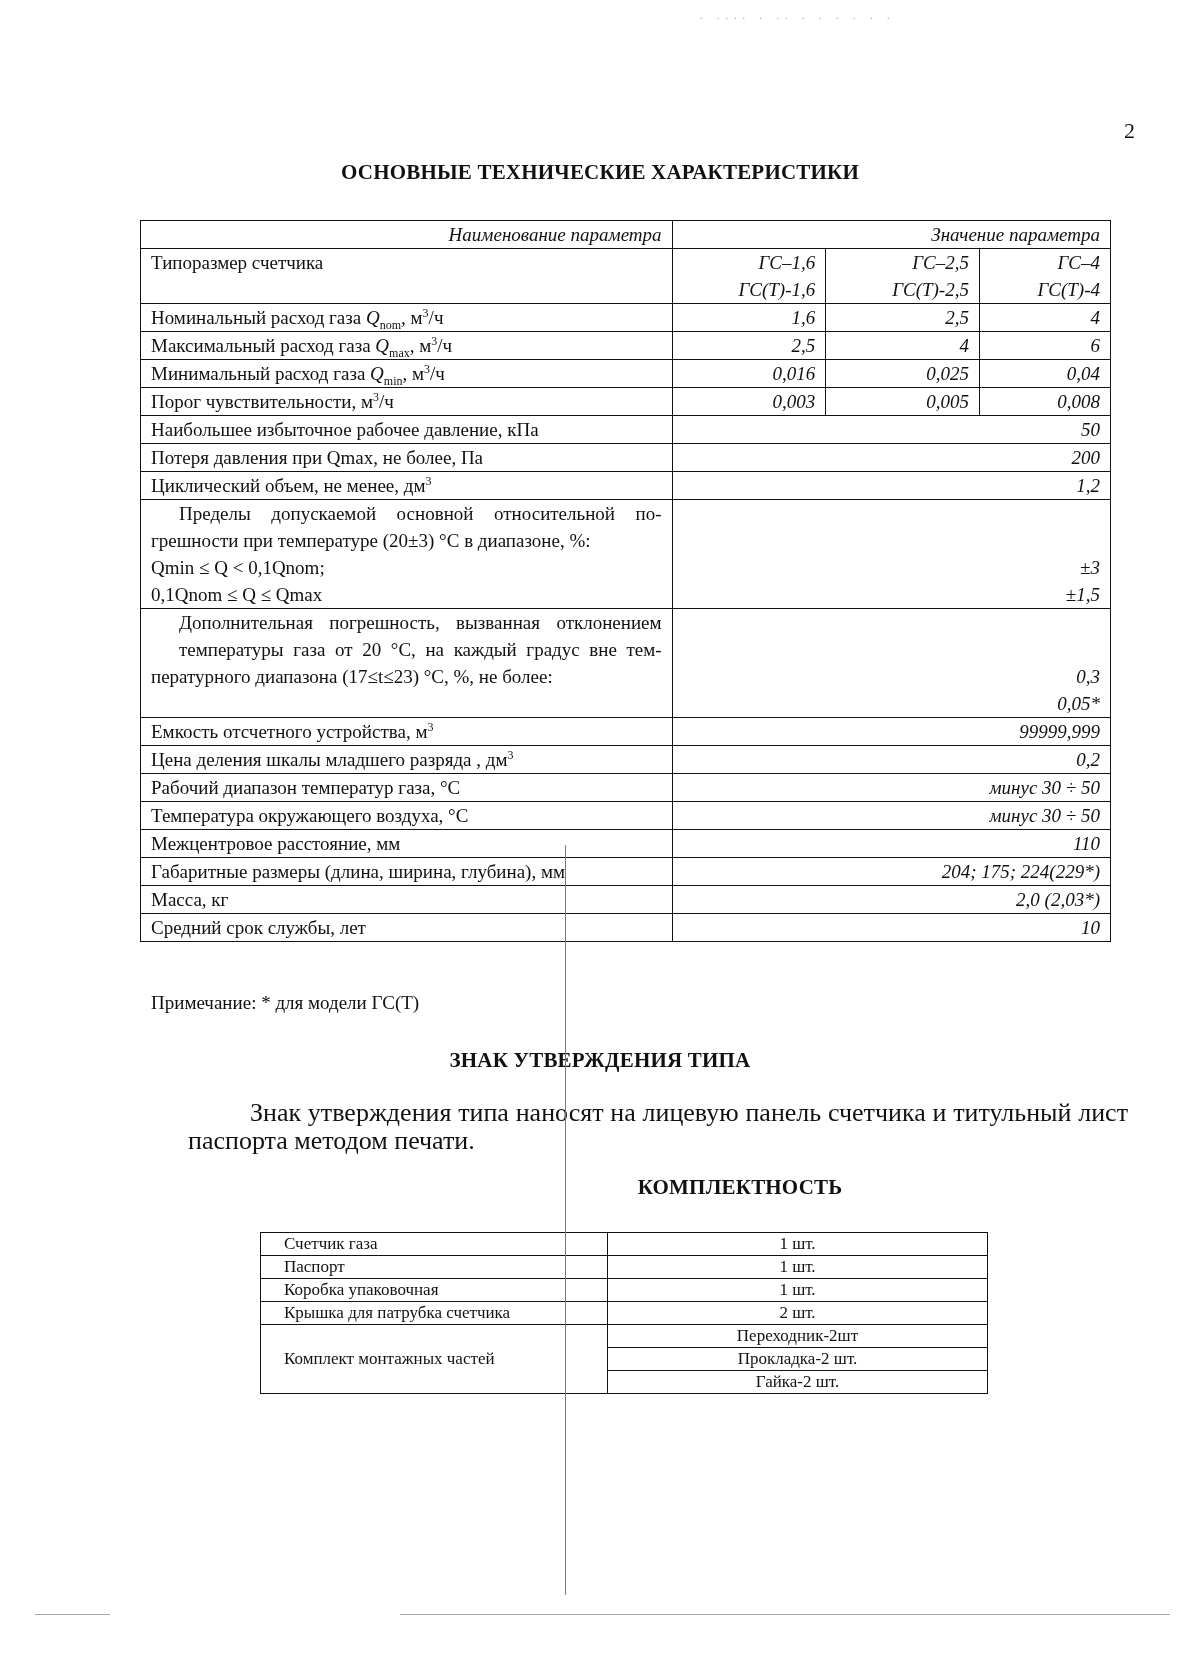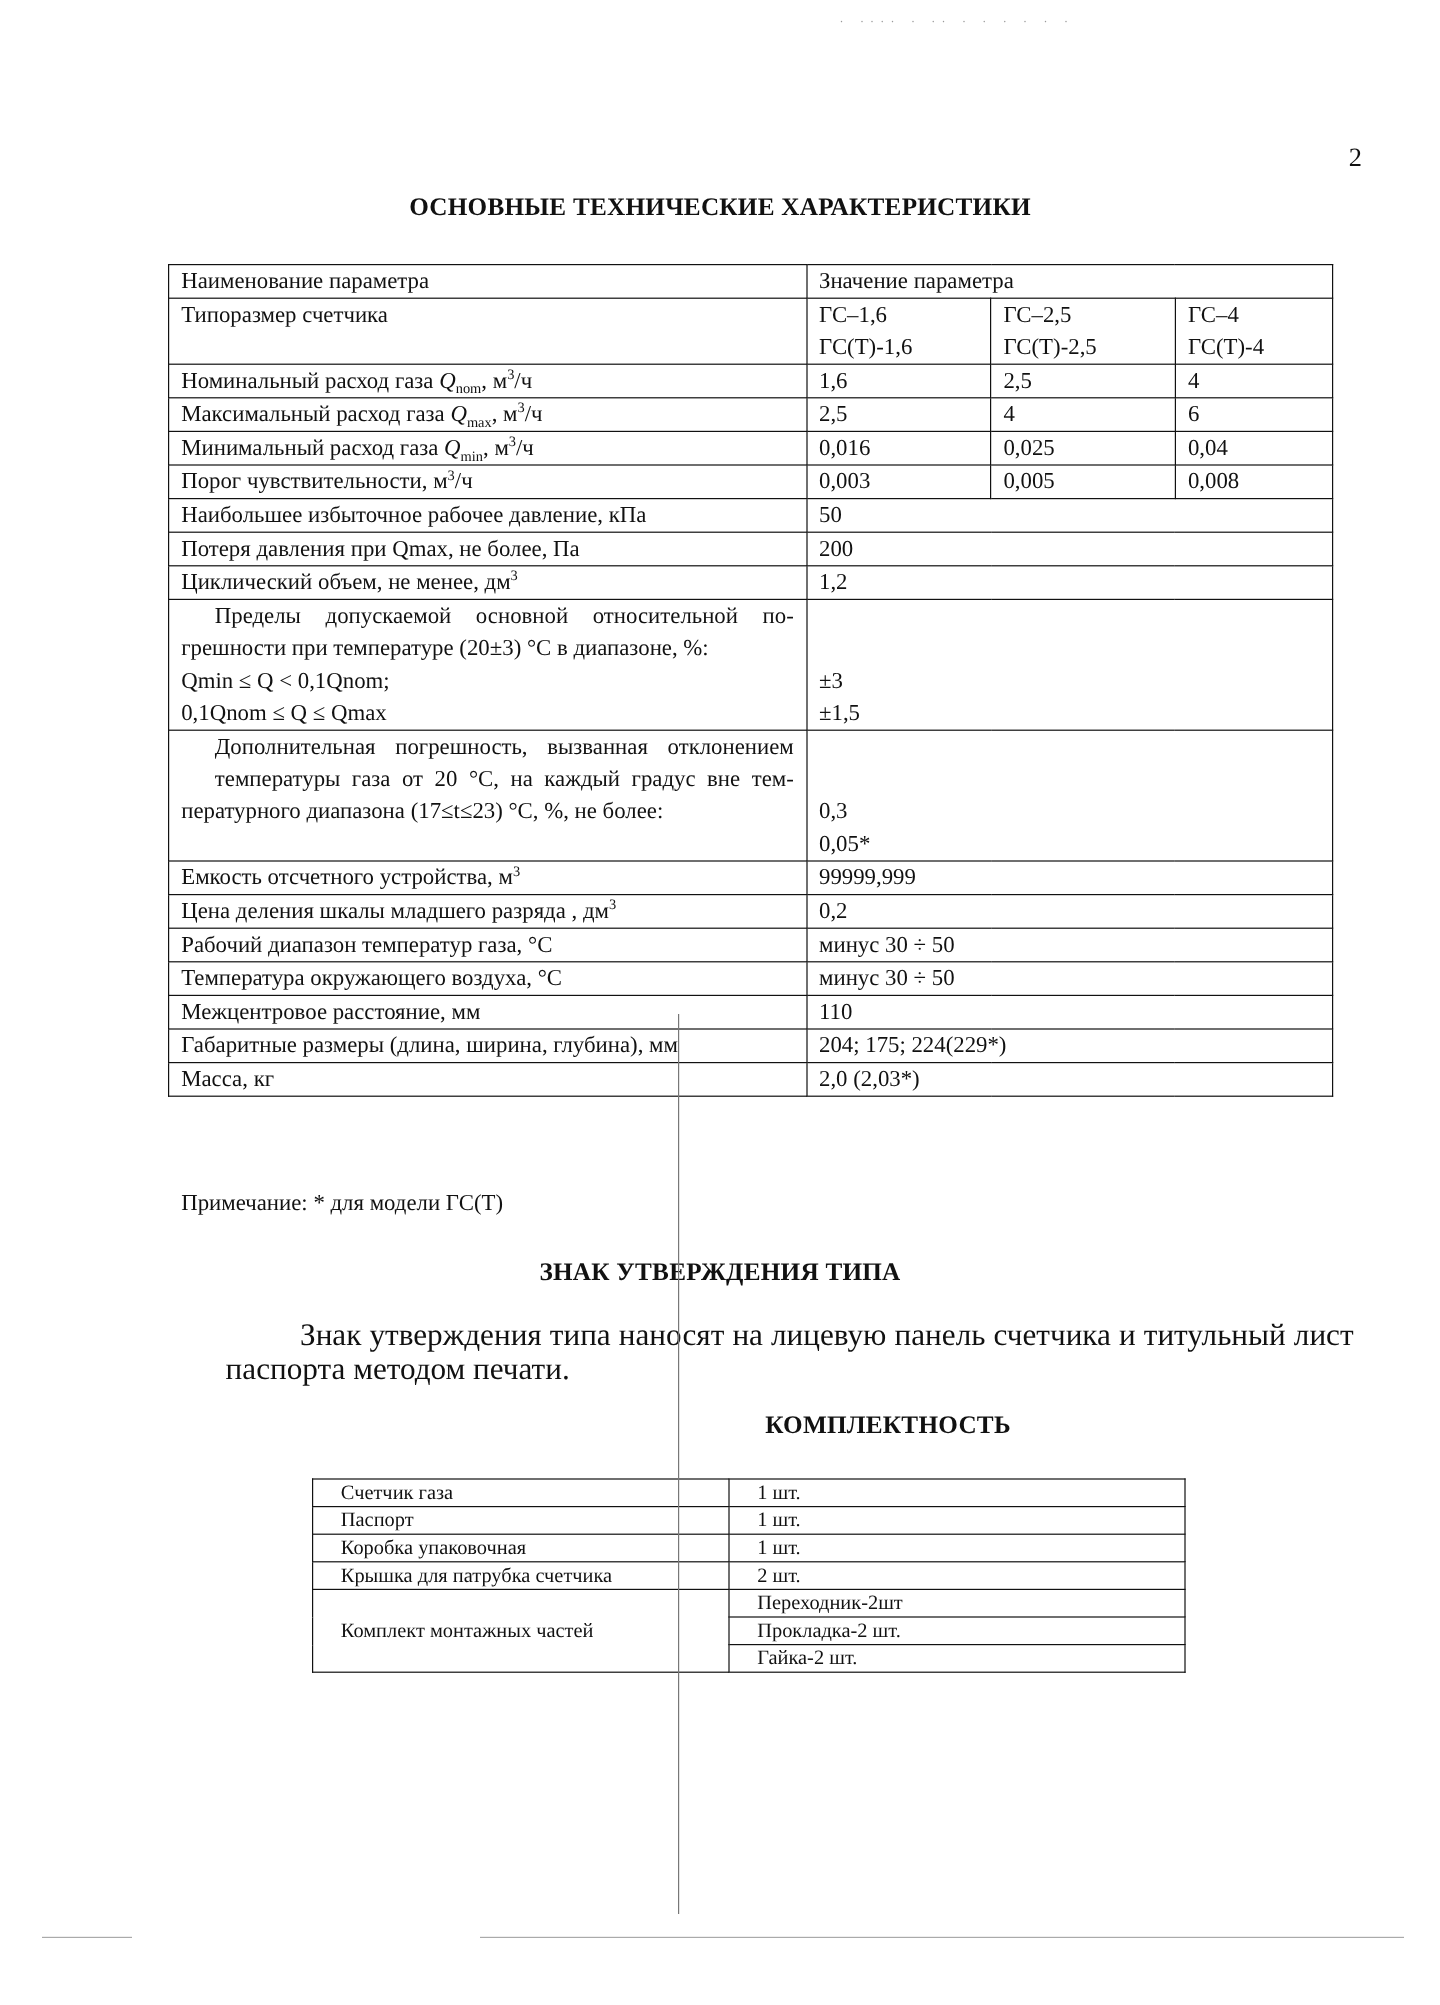"Наименование параметра" table.specs td.c { font-style: none -> italic; text-align: left -> right }
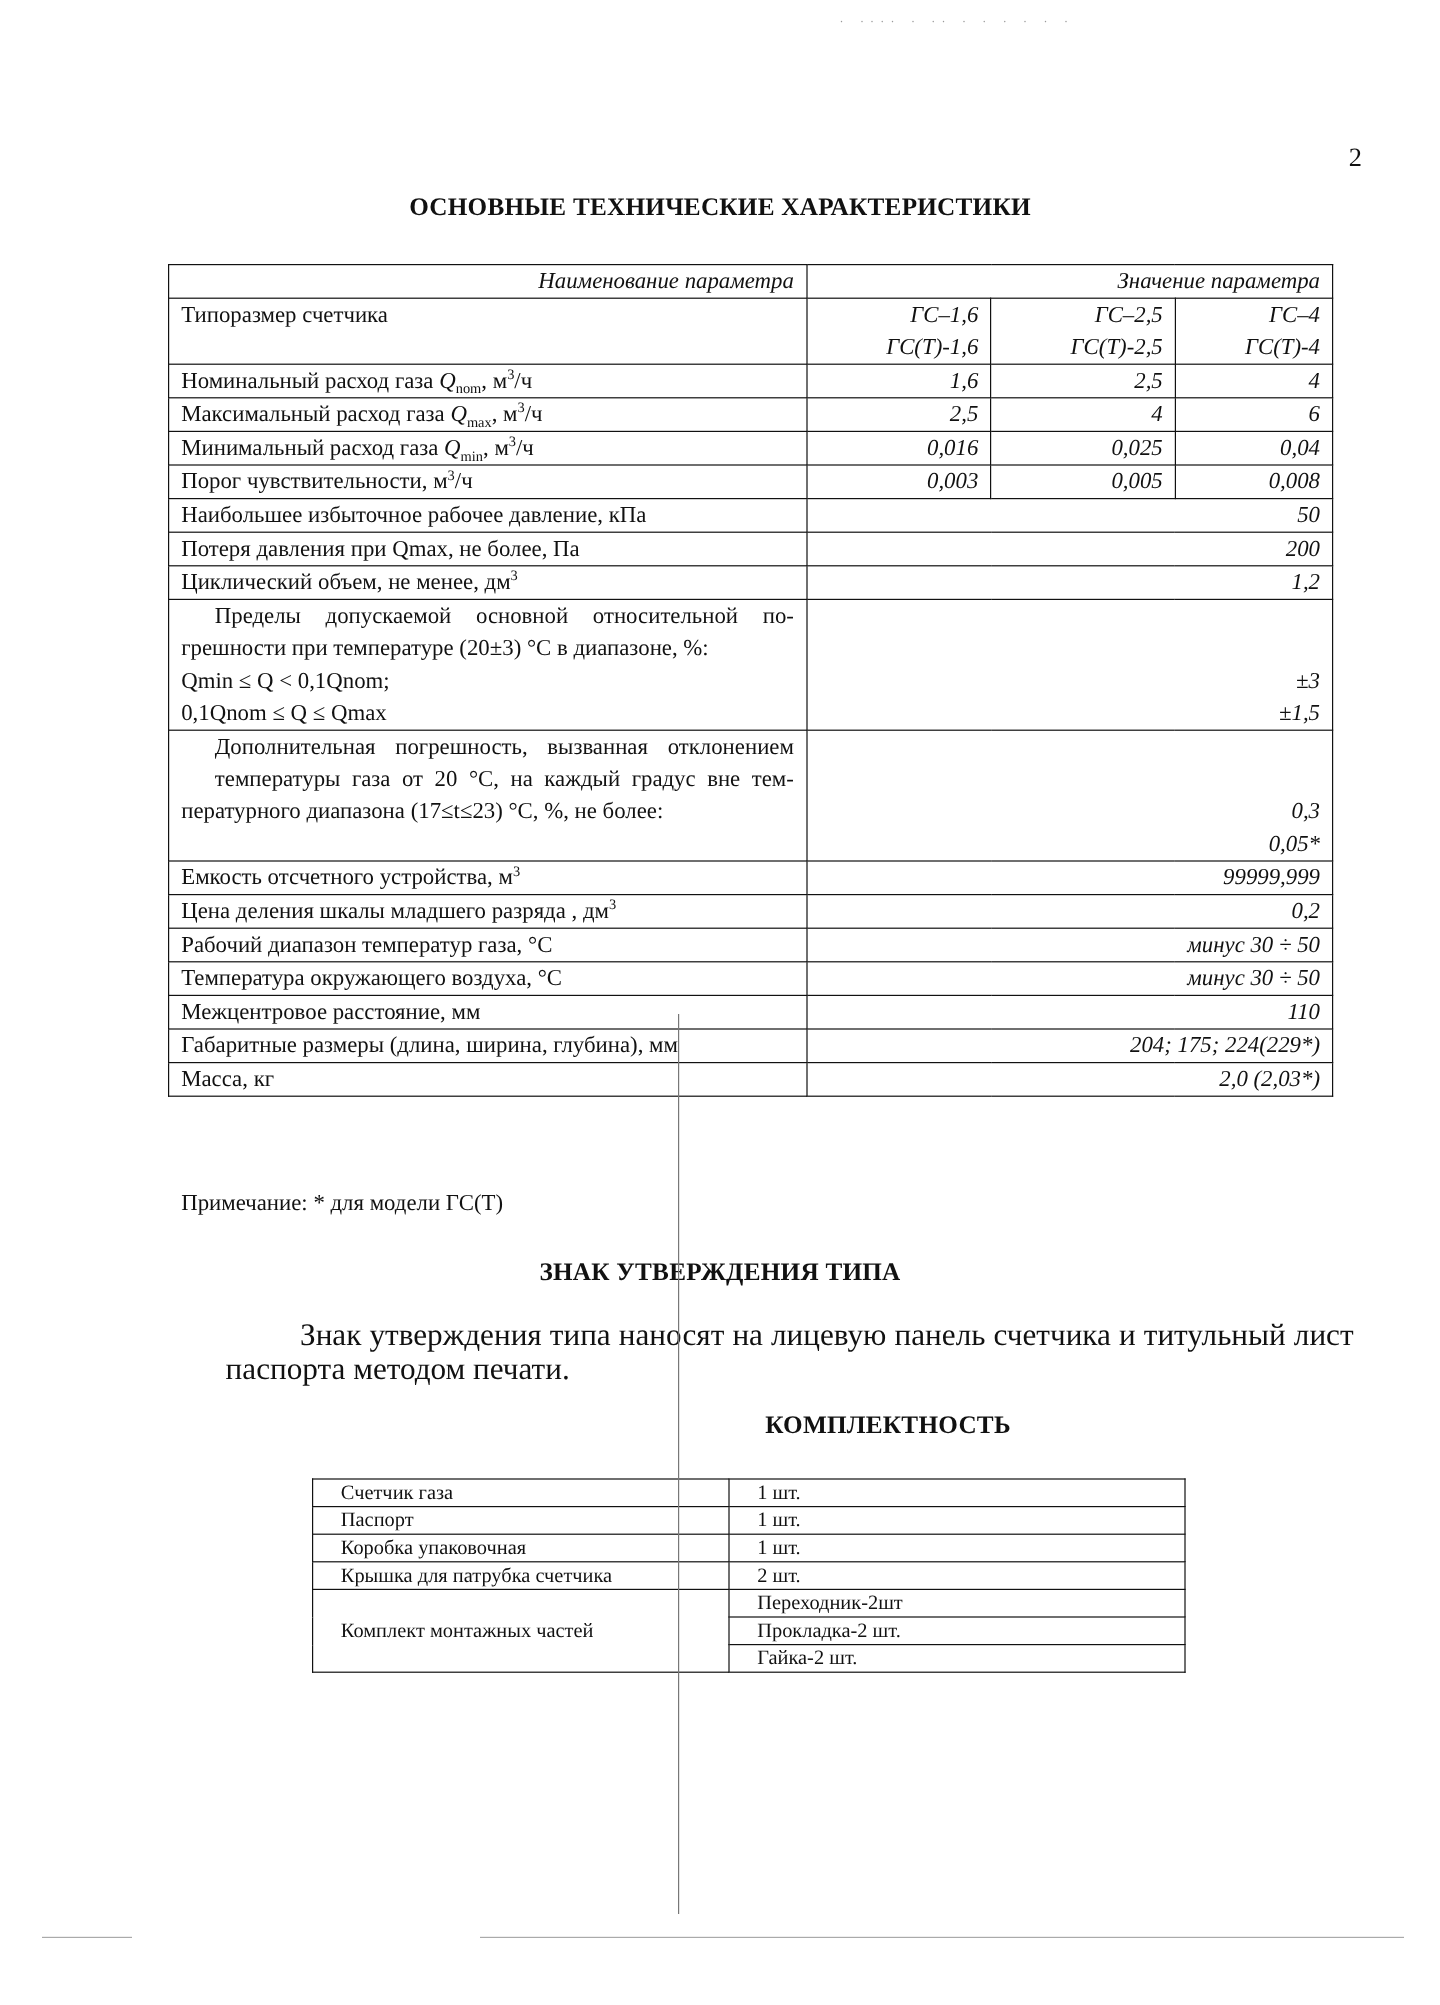"Средний срок службы, лет" tr { html: none -> <tr> <td>Средний срок службы, лет</td> <td>10</td> </tr> }
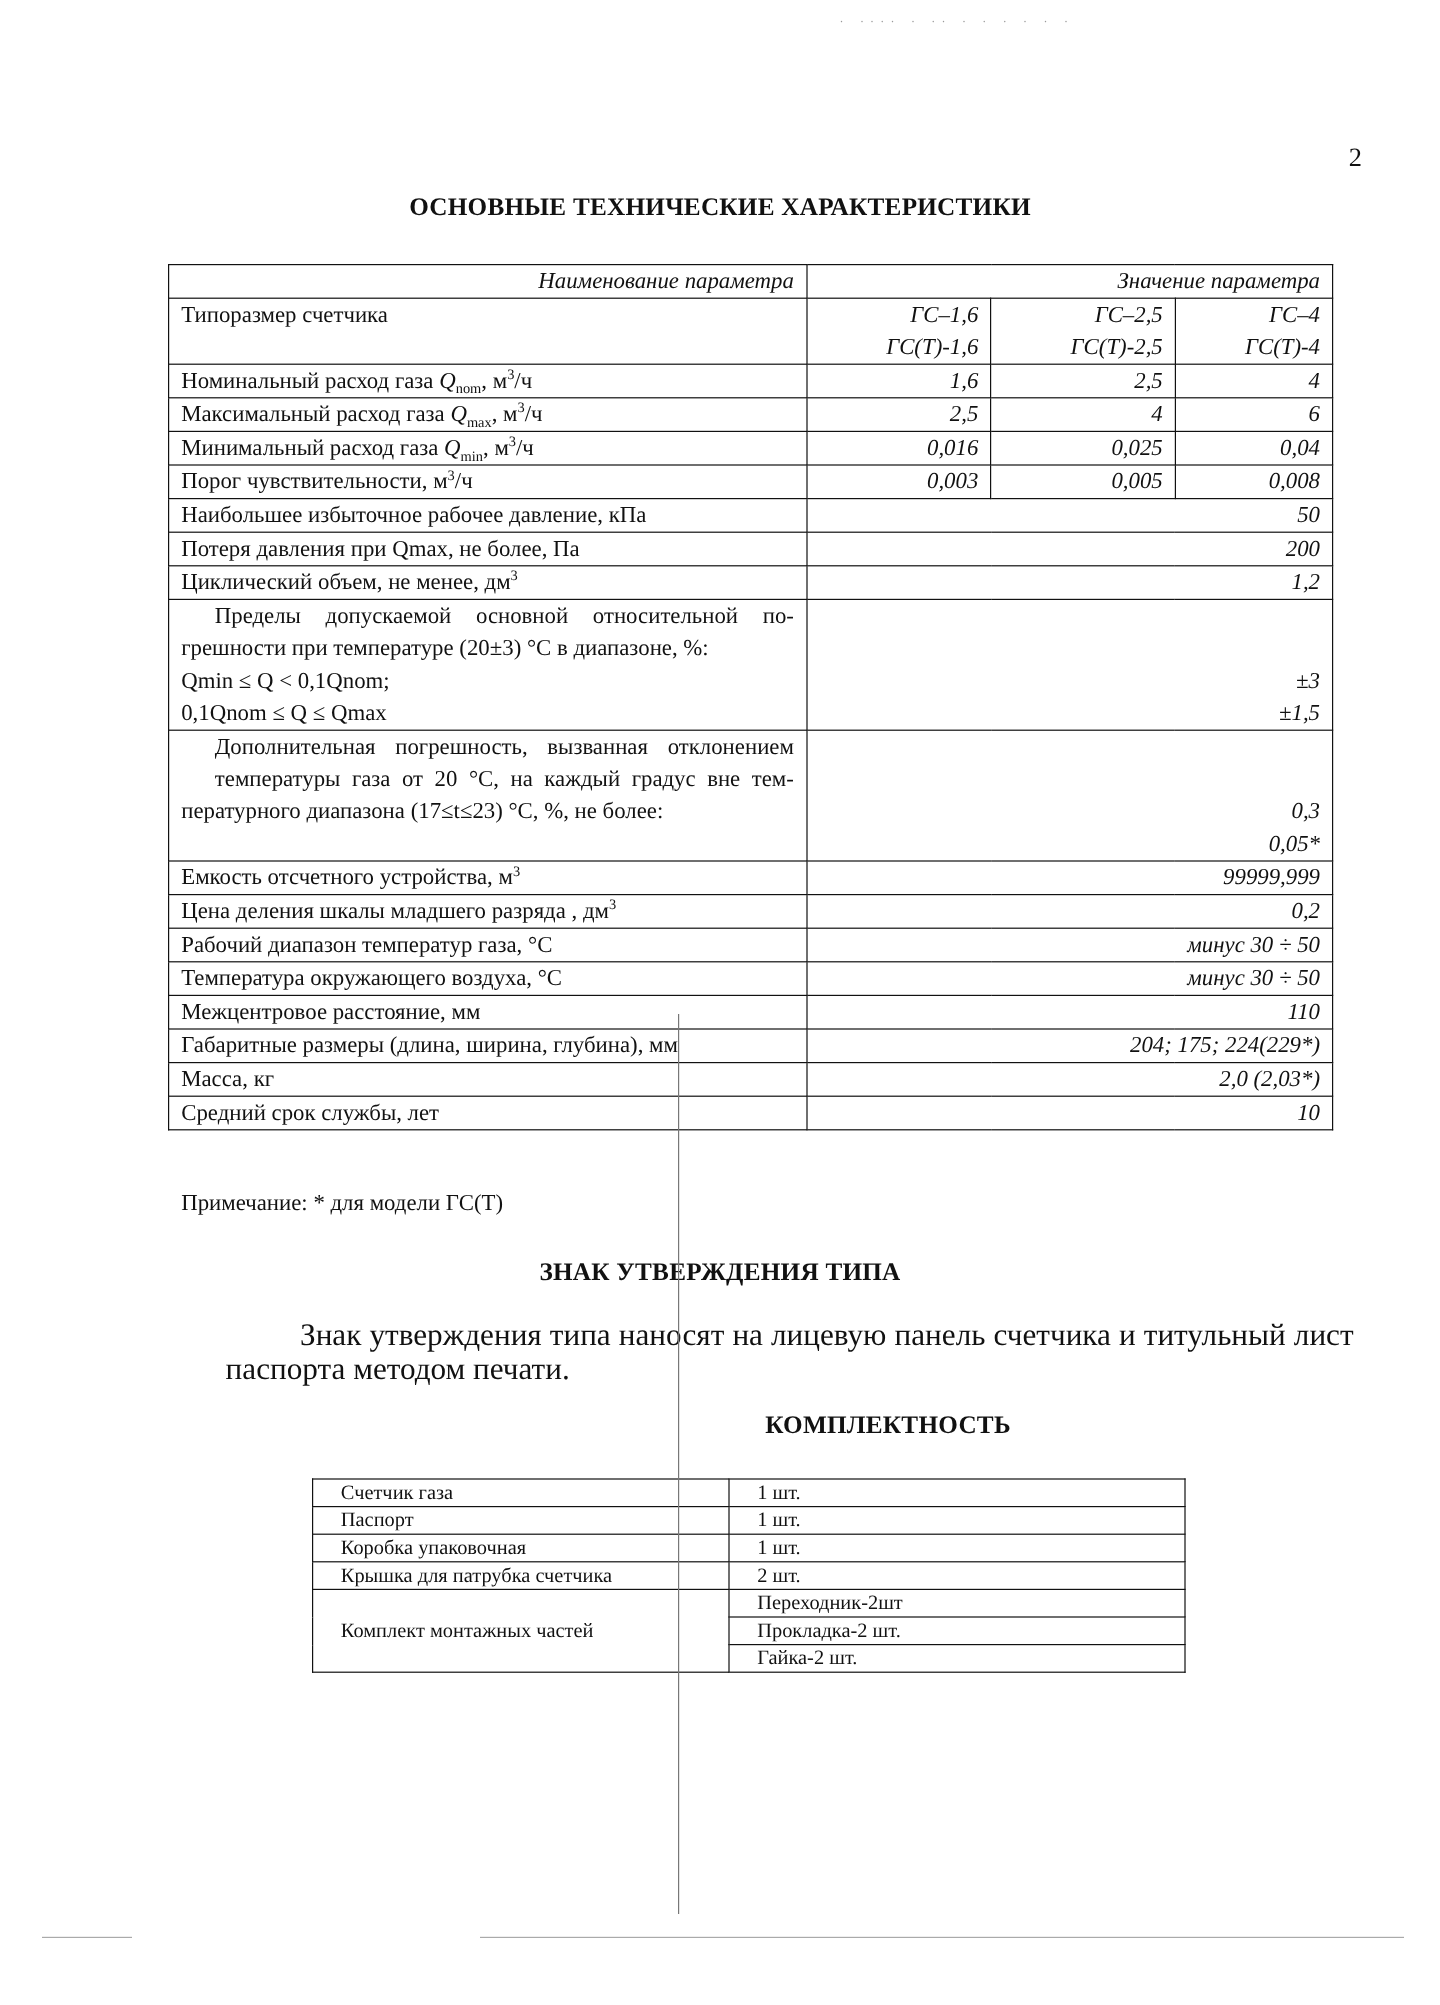"1 шт." table.kit td.c { text-align: left -> center }
